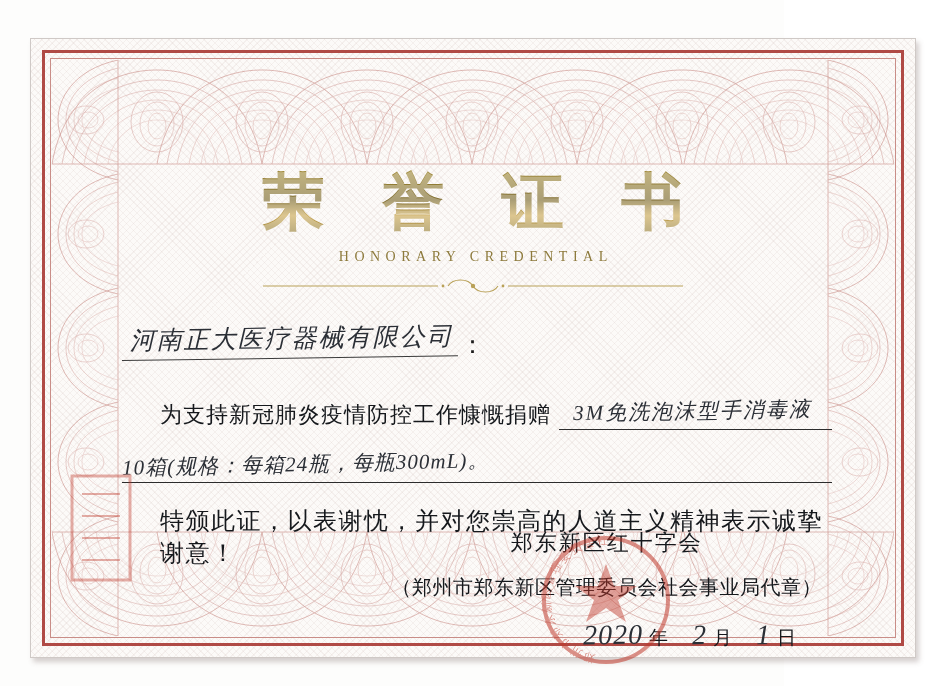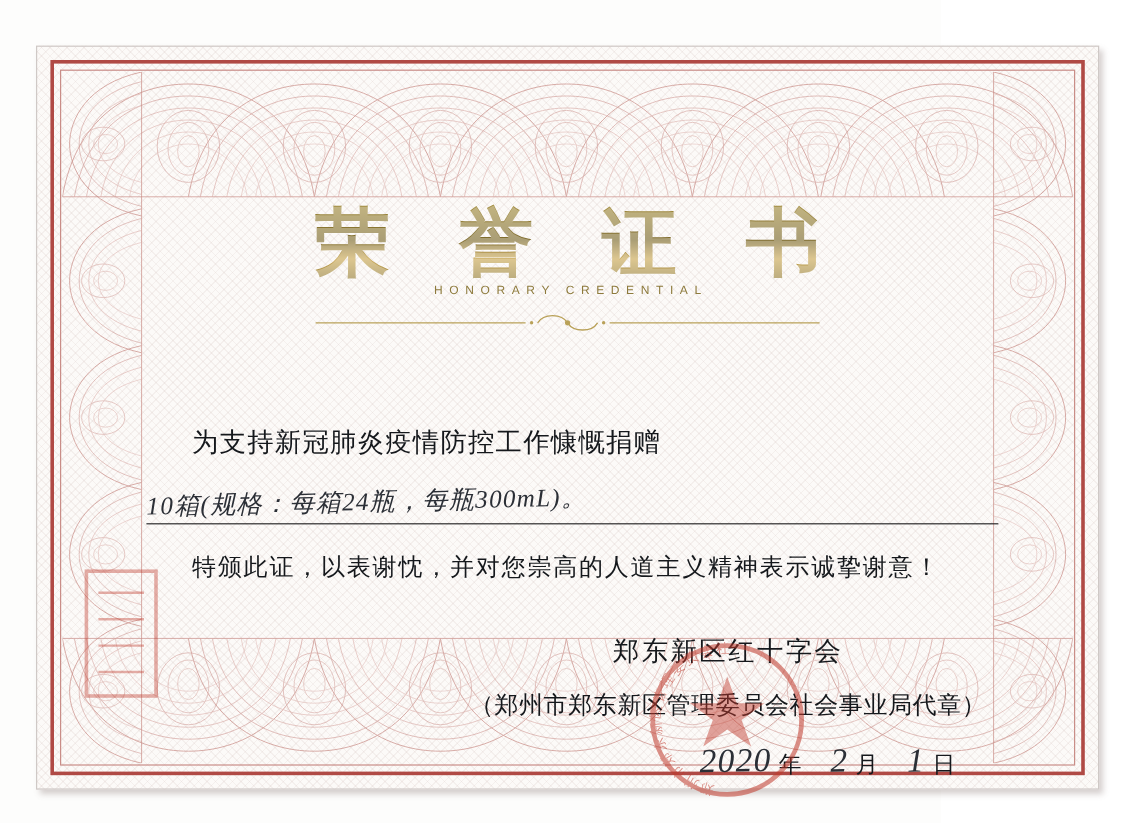"HONORARY CREDENTIAL" .title-en { font-family: Liberation Sans, sans-serif -> Liberation Serif, serif; font-size: 10px -> 14px; margin-top: none -> 12px }
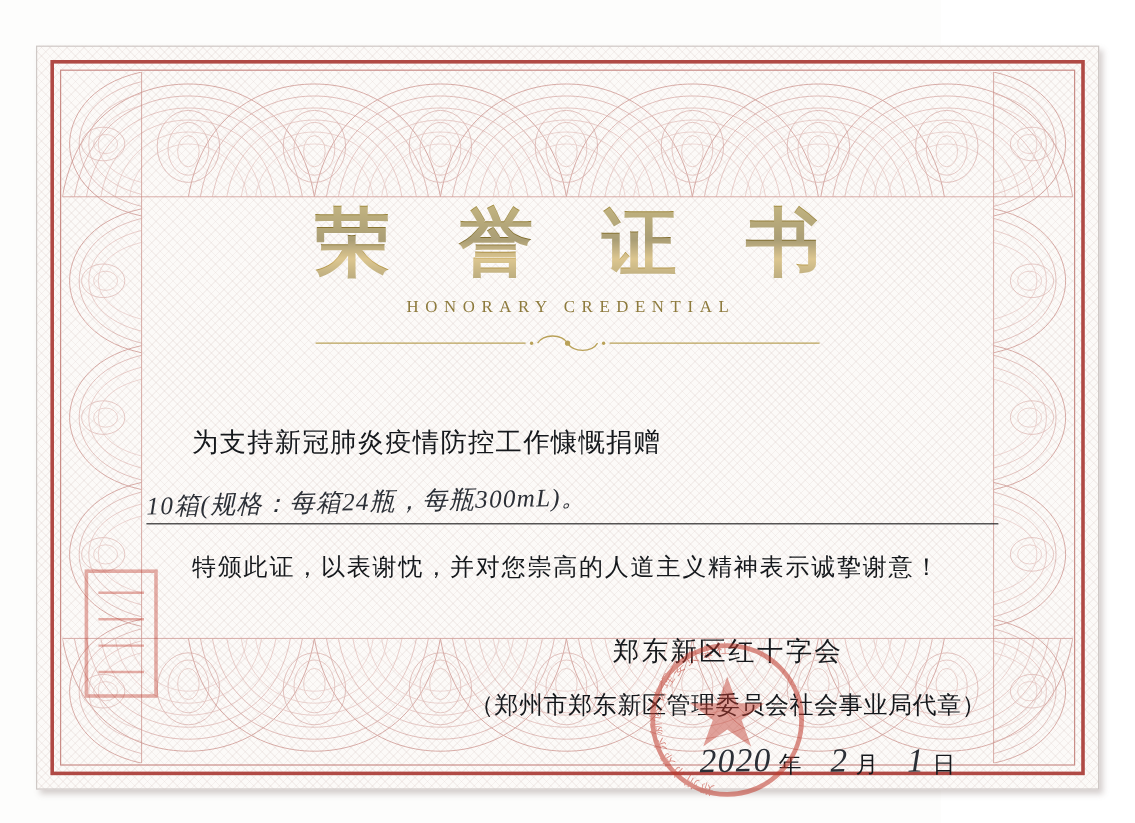"河南正大医疗器械有限公司 ：" div.line { html: none -> <div> <span>河南正大医疗器械有限公司</span><span>：</span> </div> }
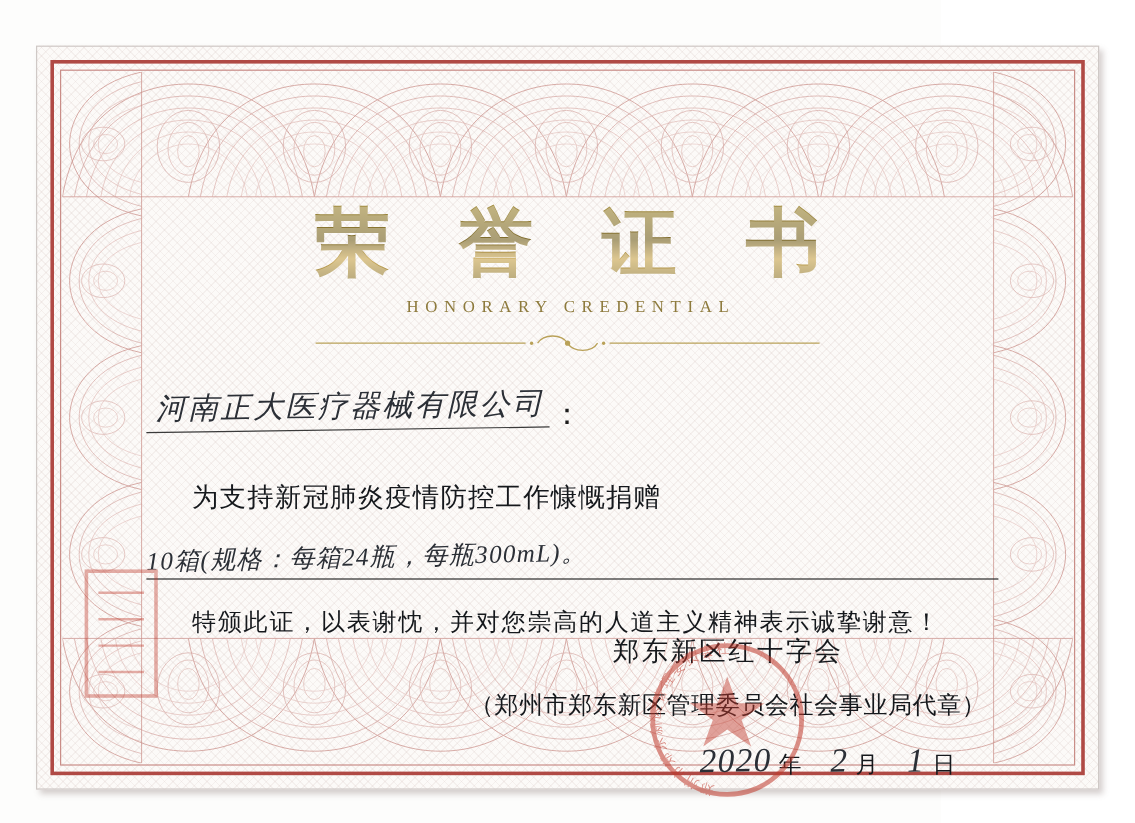"3M免洗泡沫型手消毒液" span.fill-rule { html: none -> <span> <span>3M免洗泡沫型手消毒液</span> </span> }
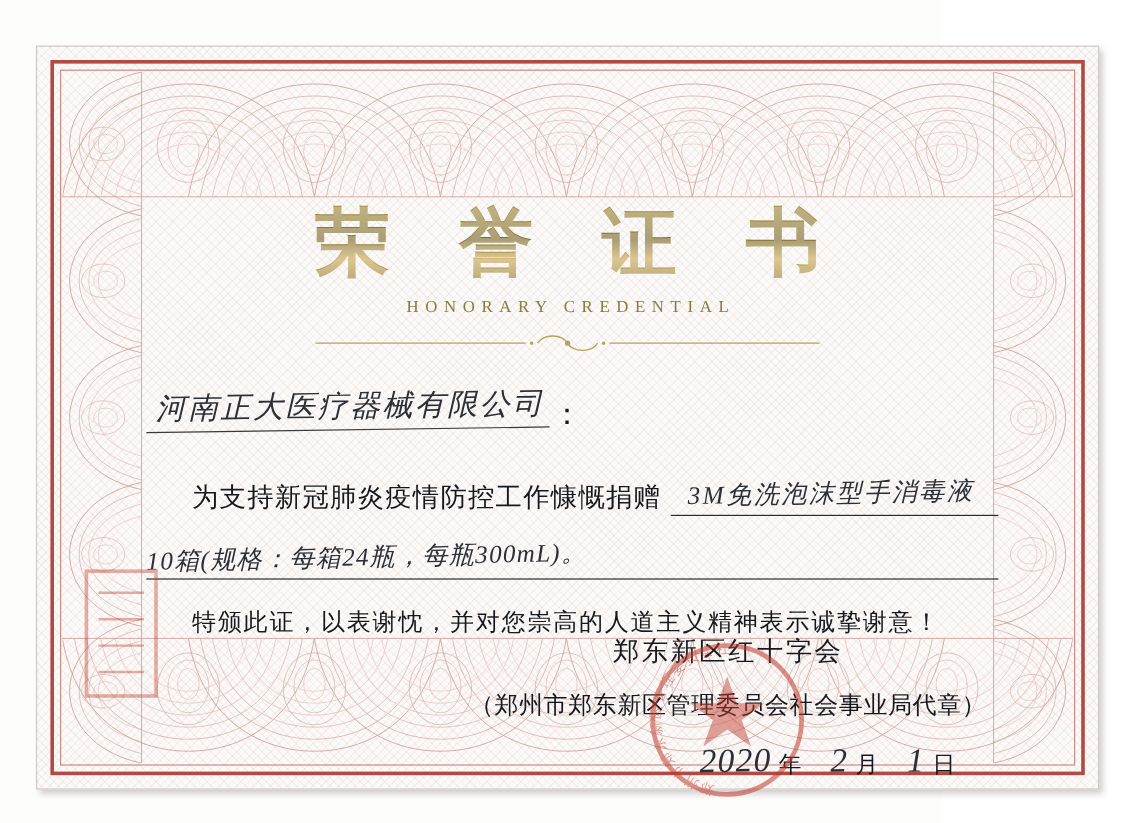"特颁此证，以表谢忱，并对您崇高的人道主义精神表示诚挚谢意！" .para4 { font-size: 20px -> 24px }
